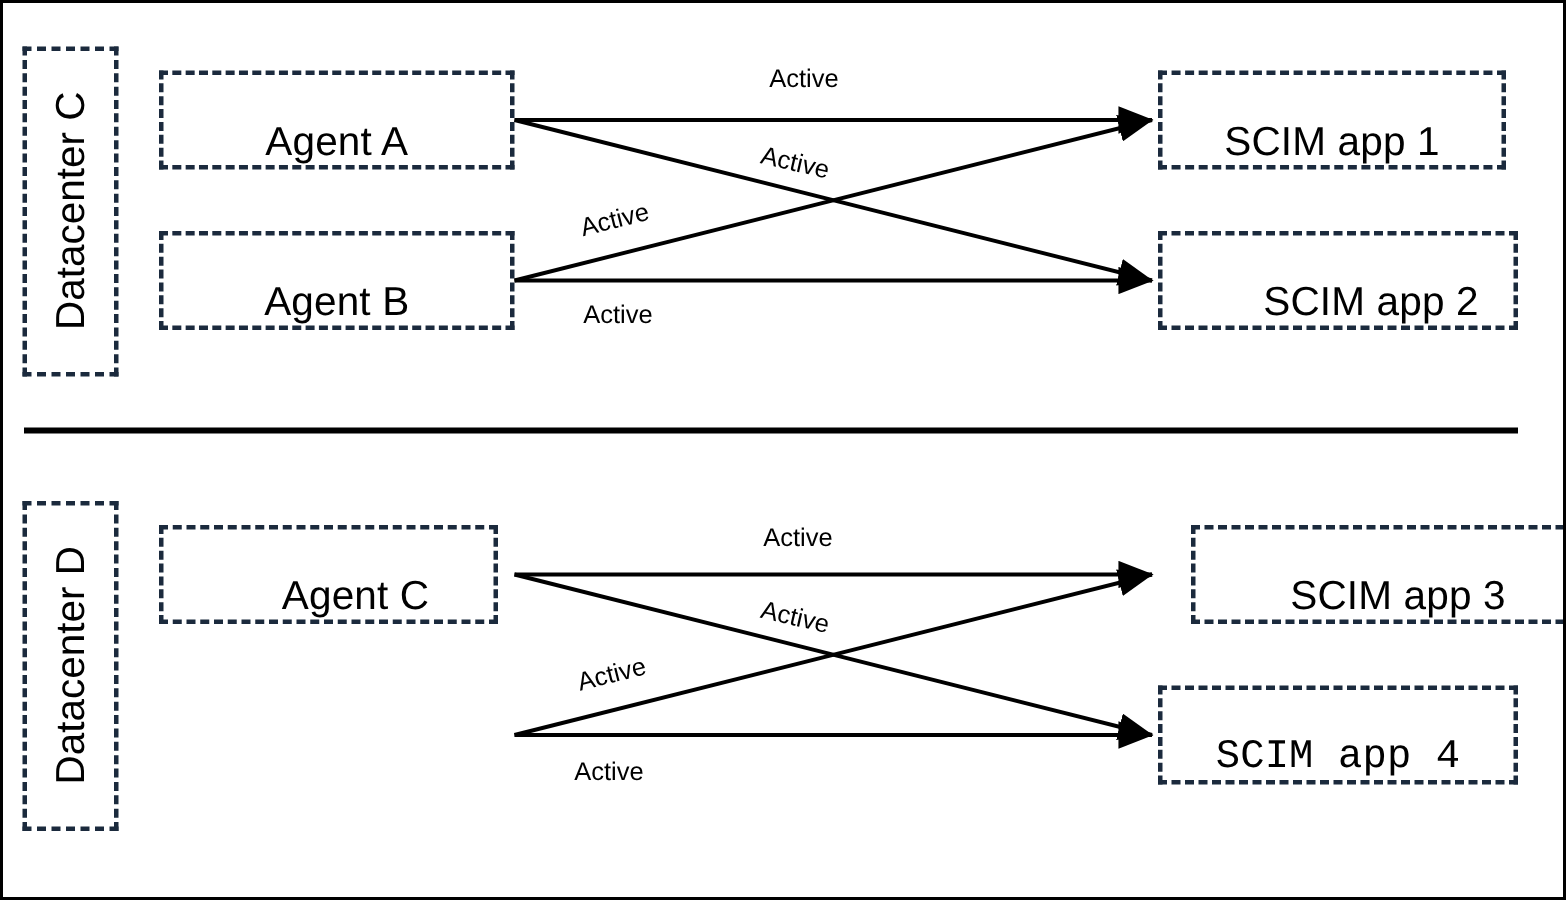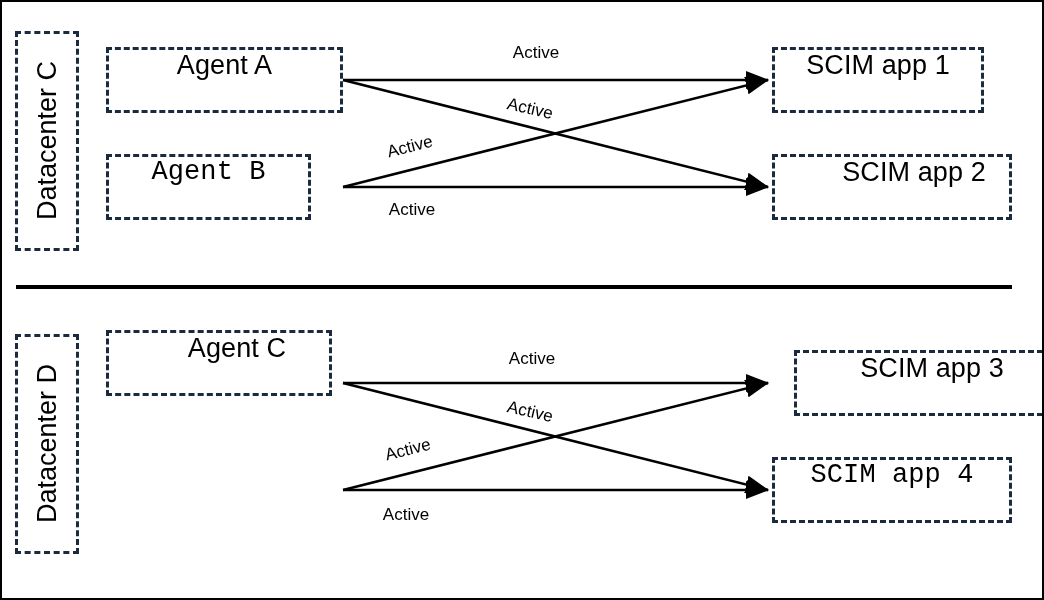"Agent A" .dashed-box { align-items: flex-start -> flex-end }
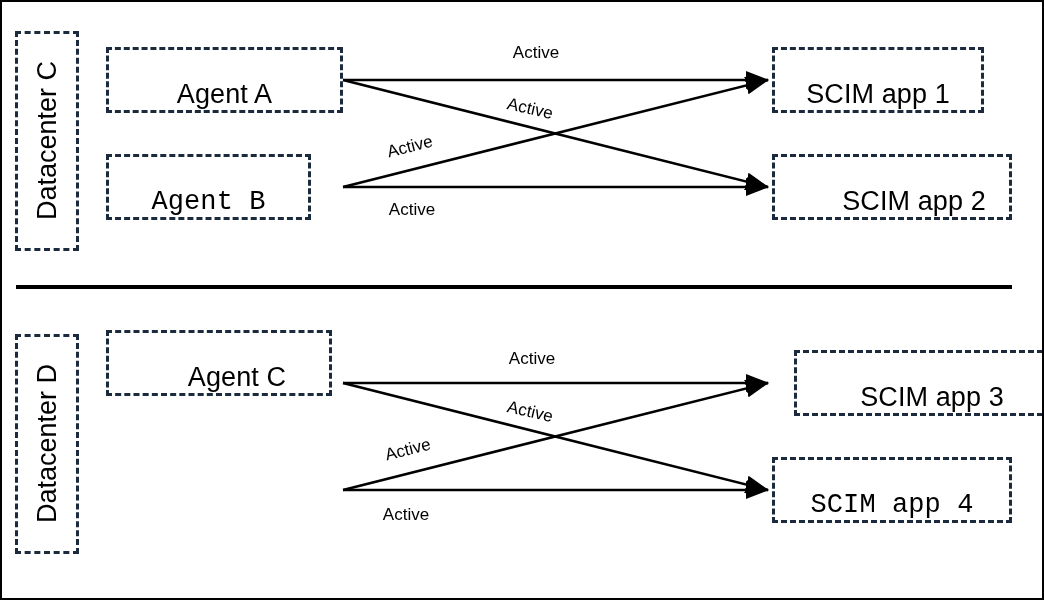"SCIM app 1" div.dashed-box { width: 212px -> 232px }
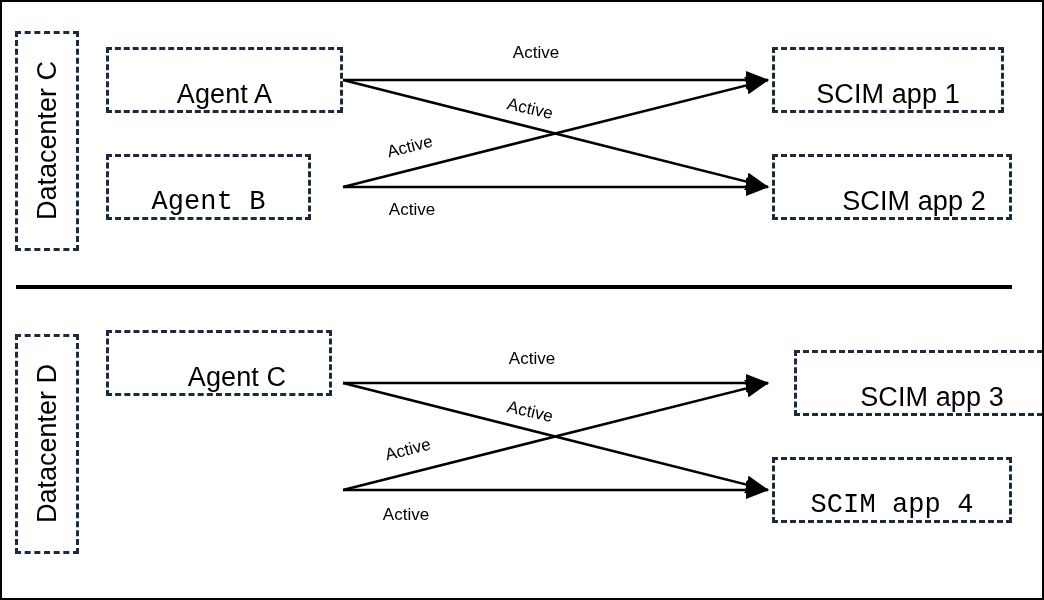"Agent B" div.dashed-box { font-family: Liberation Mono, monospace -> none; width: 205px -> 237px }
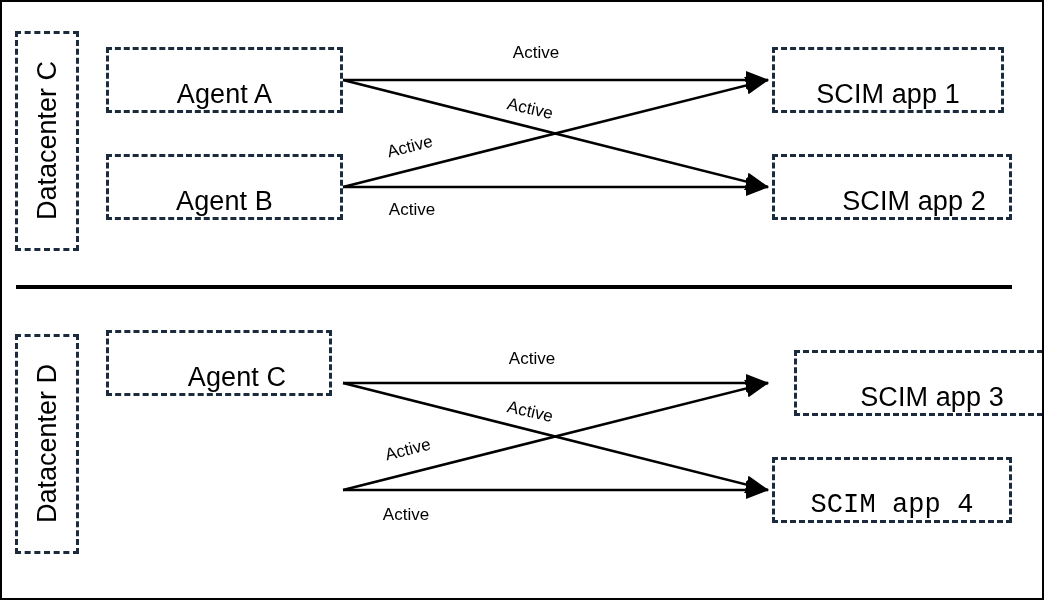"Agent C" div.dashed-box { top: 328px -> 348px }
